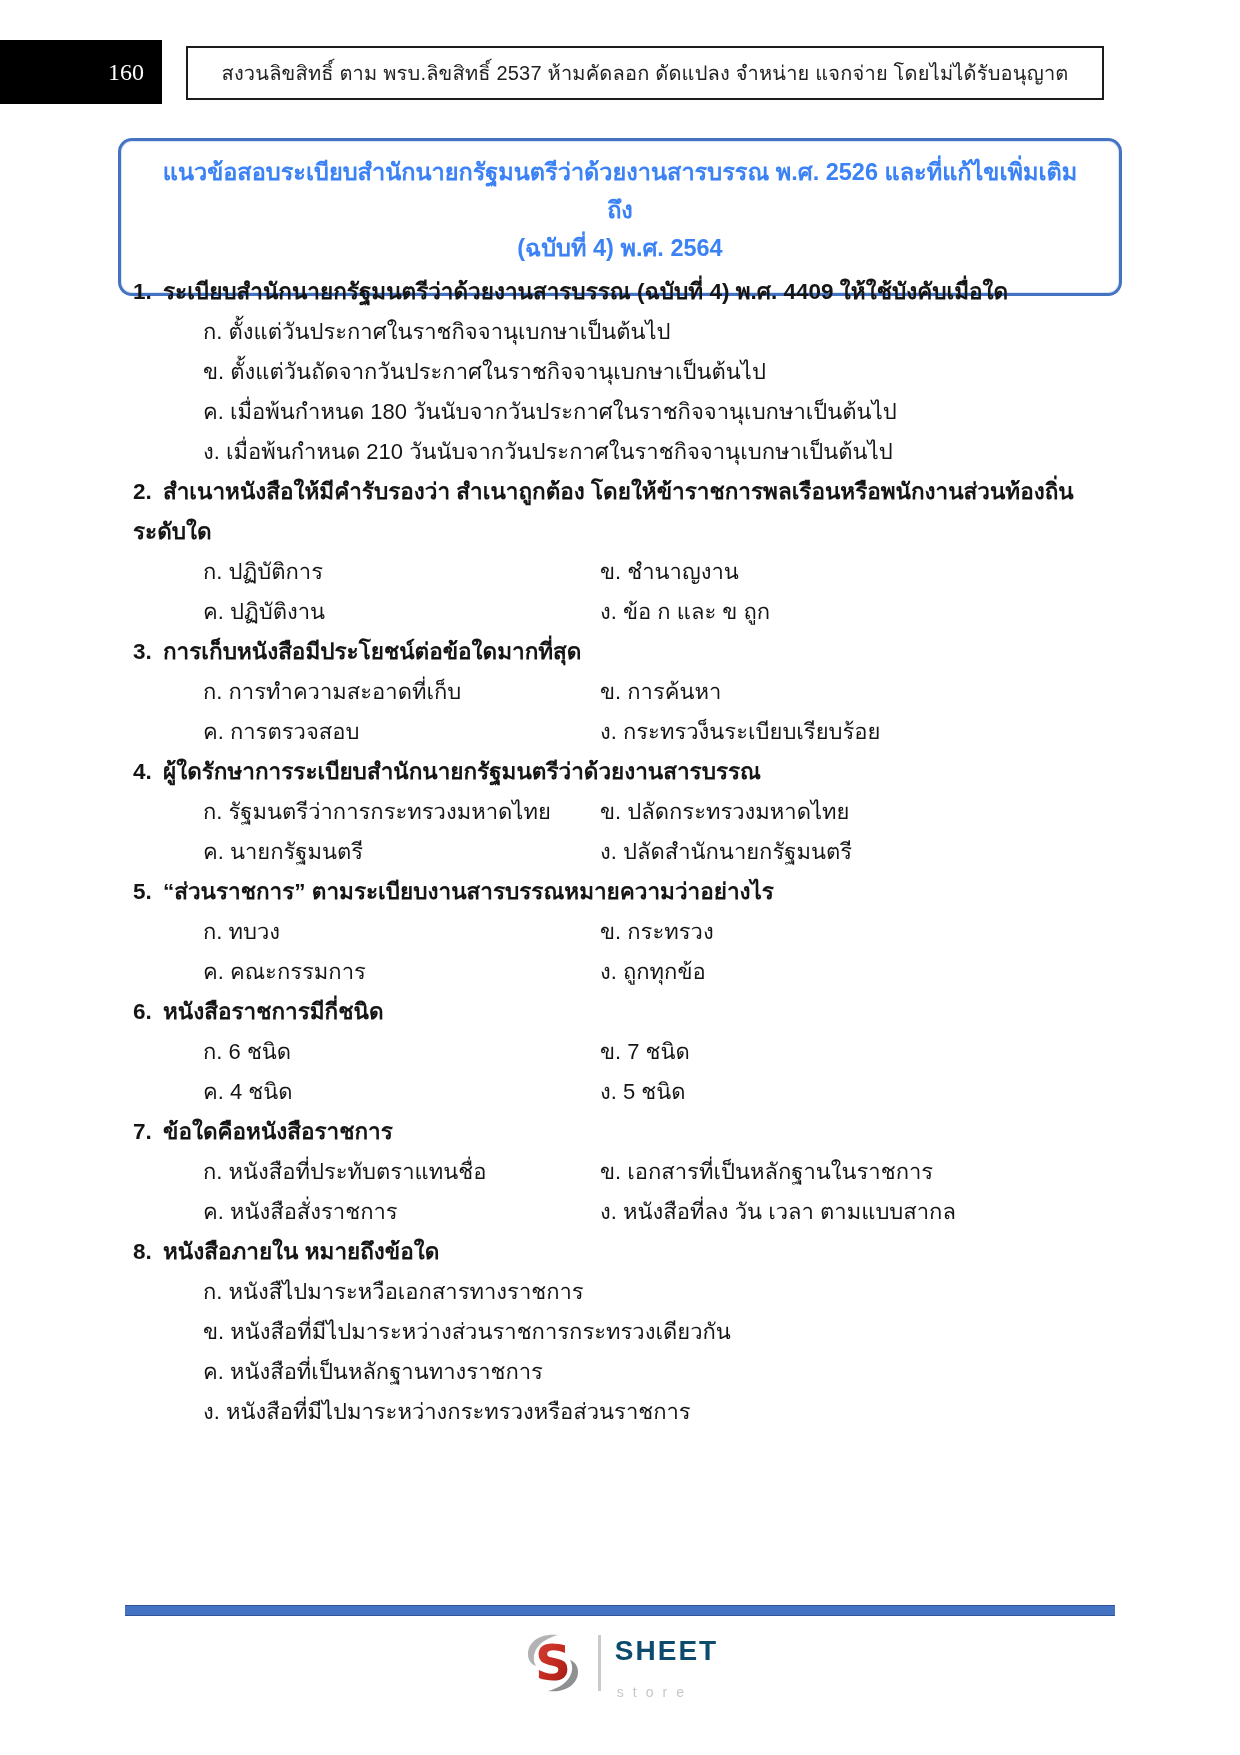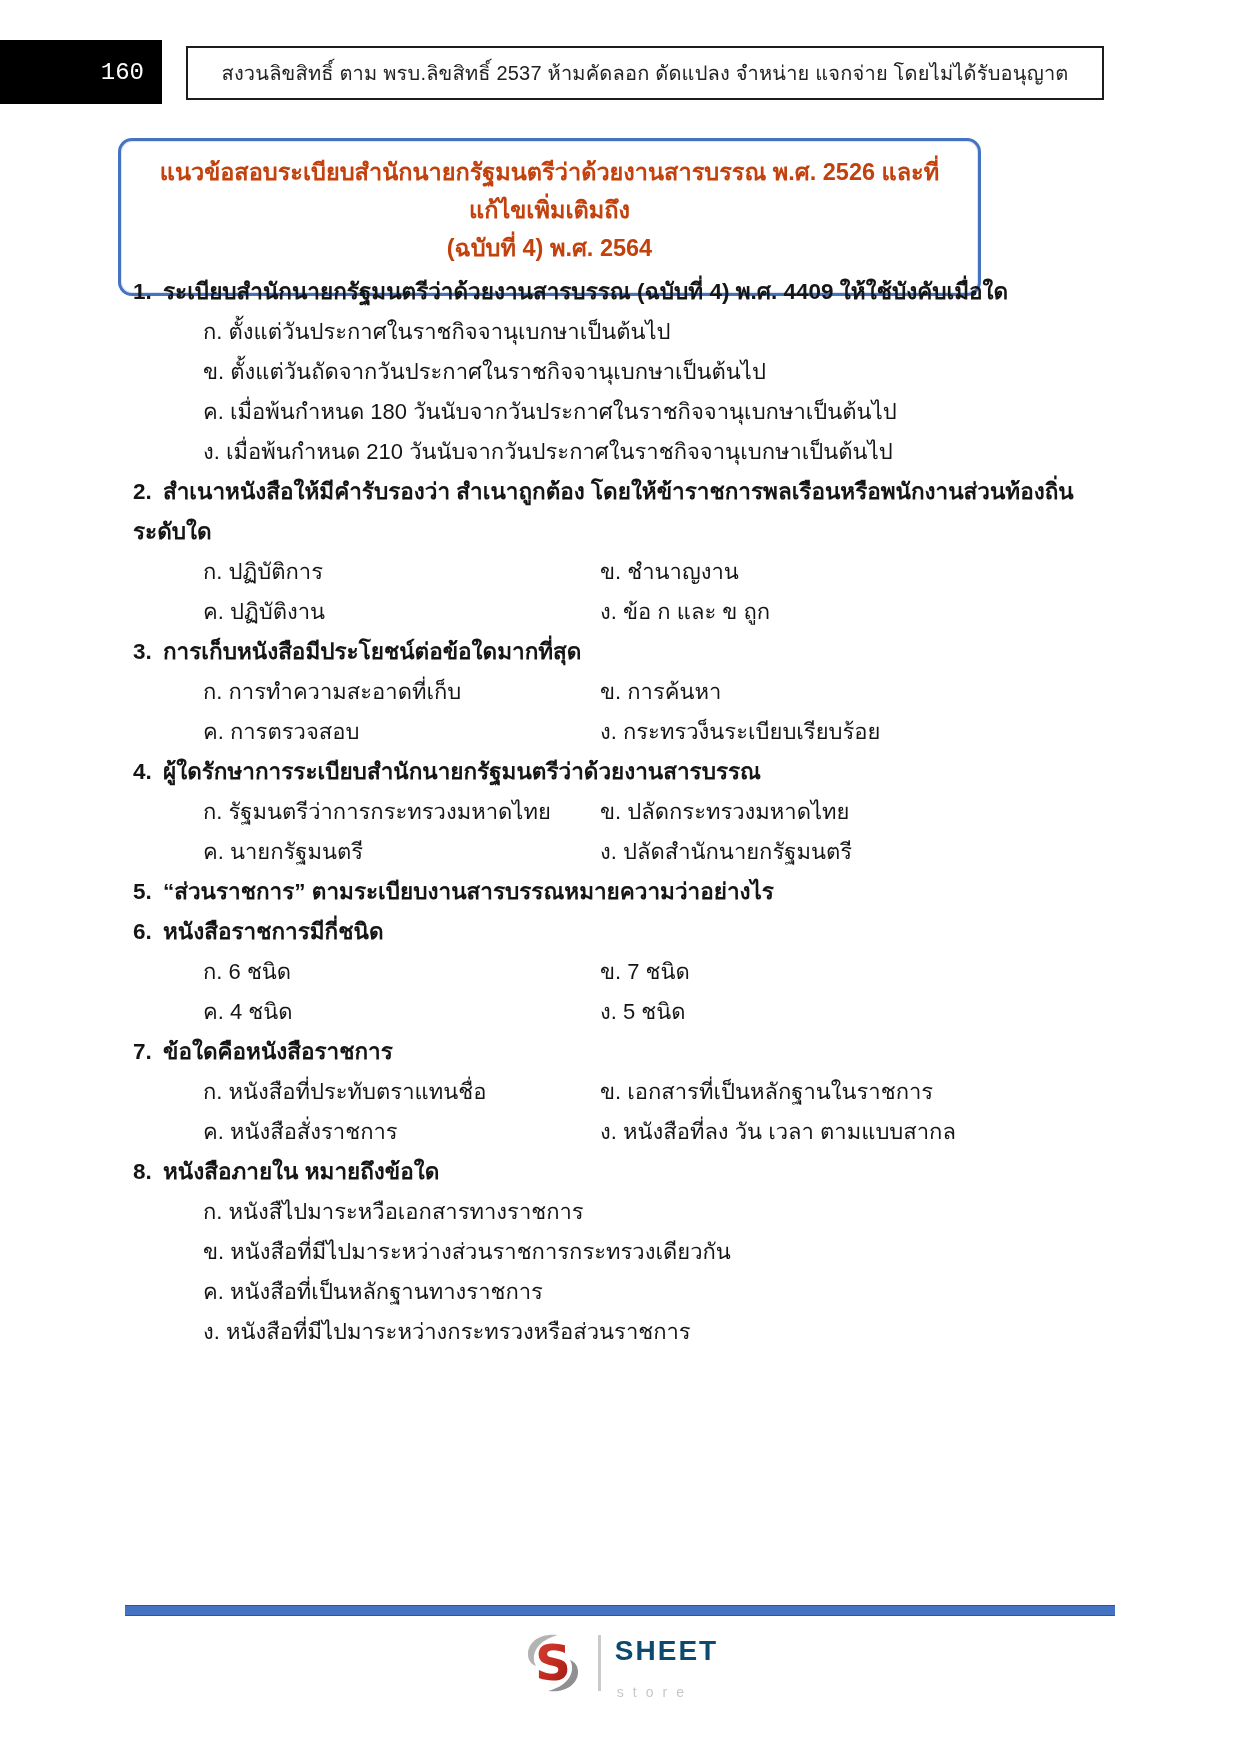"160" .page-num-box { font-family: Liberation Mono, monospace -> Liberation Serif, serif }
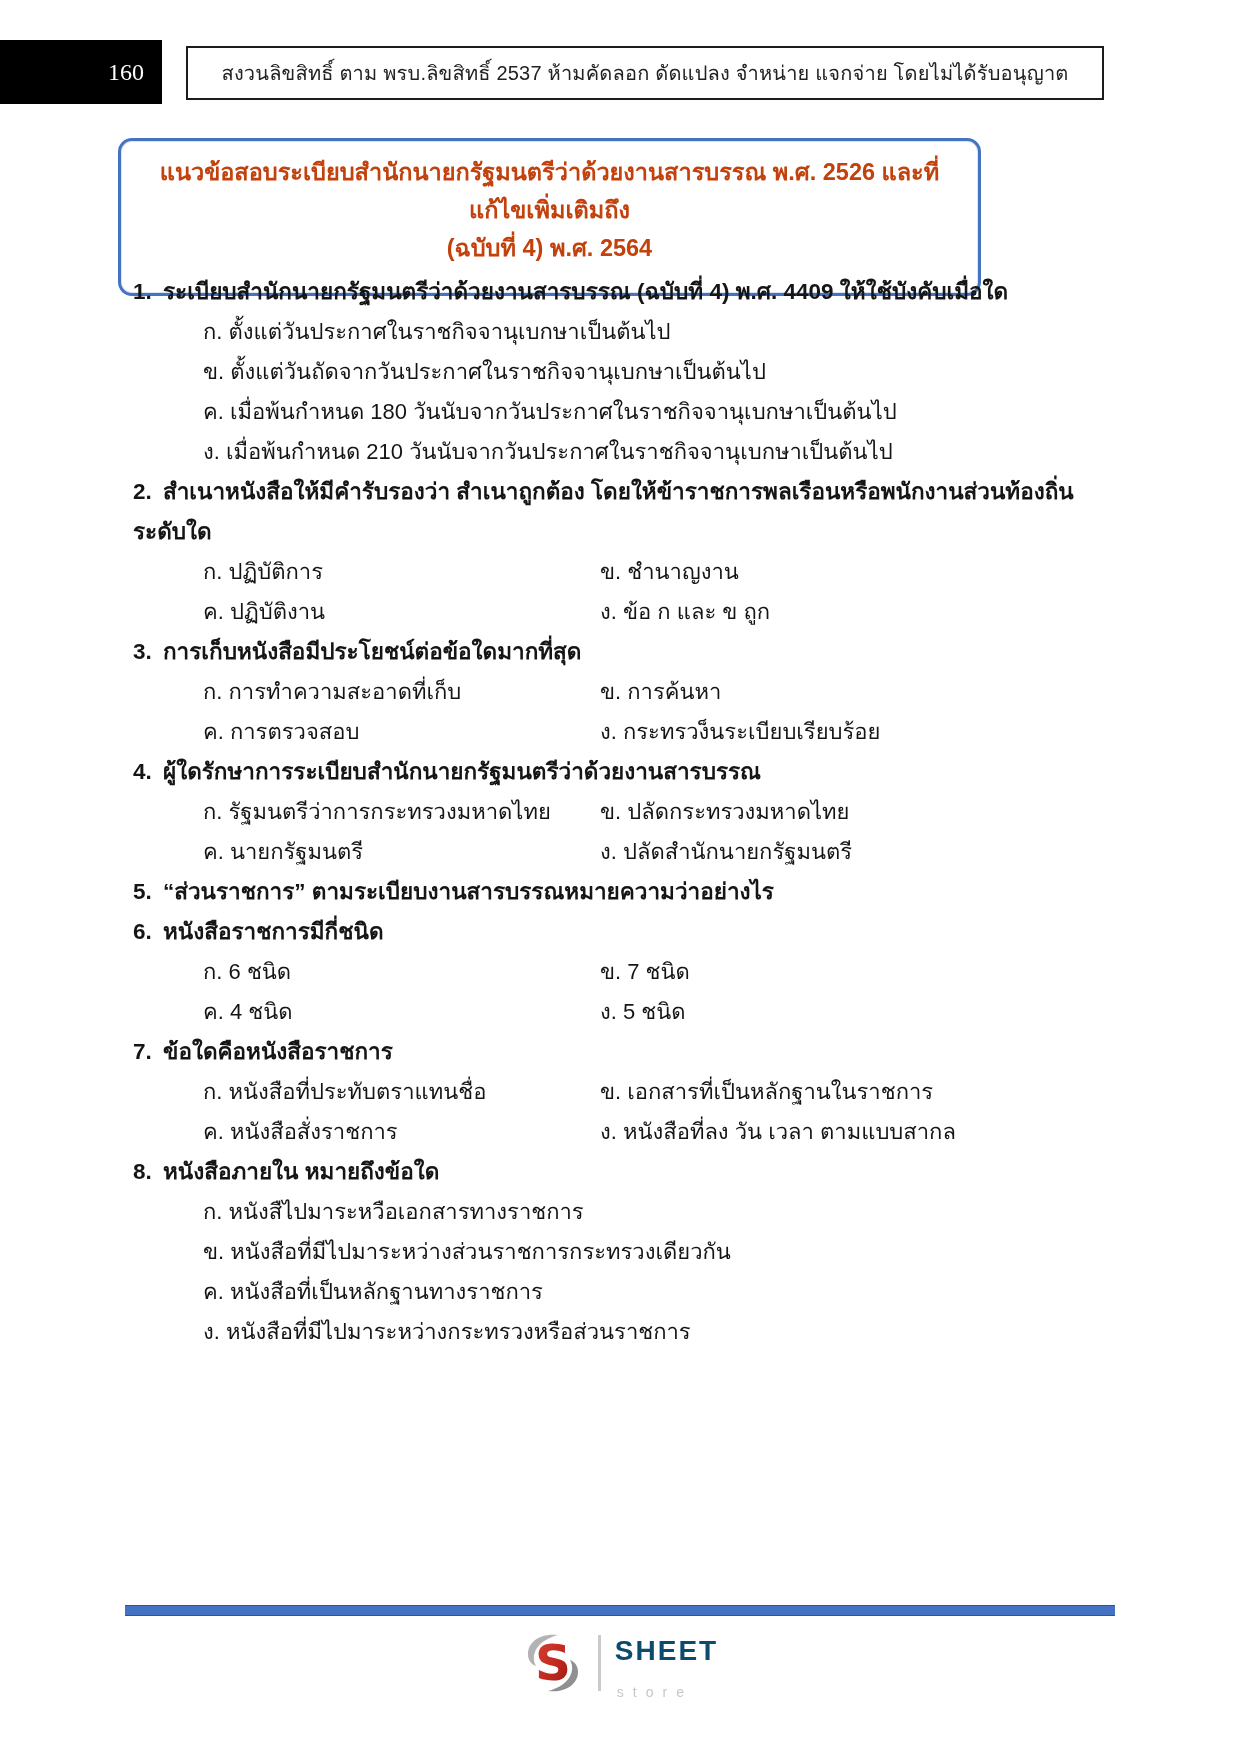"แนวข้อสอบระเบียบสำนักนายกรัฐมนตรีว่าด้วย" .title-box { color: #c2410c -> #3b82f6; width: 863px -> 1004px }
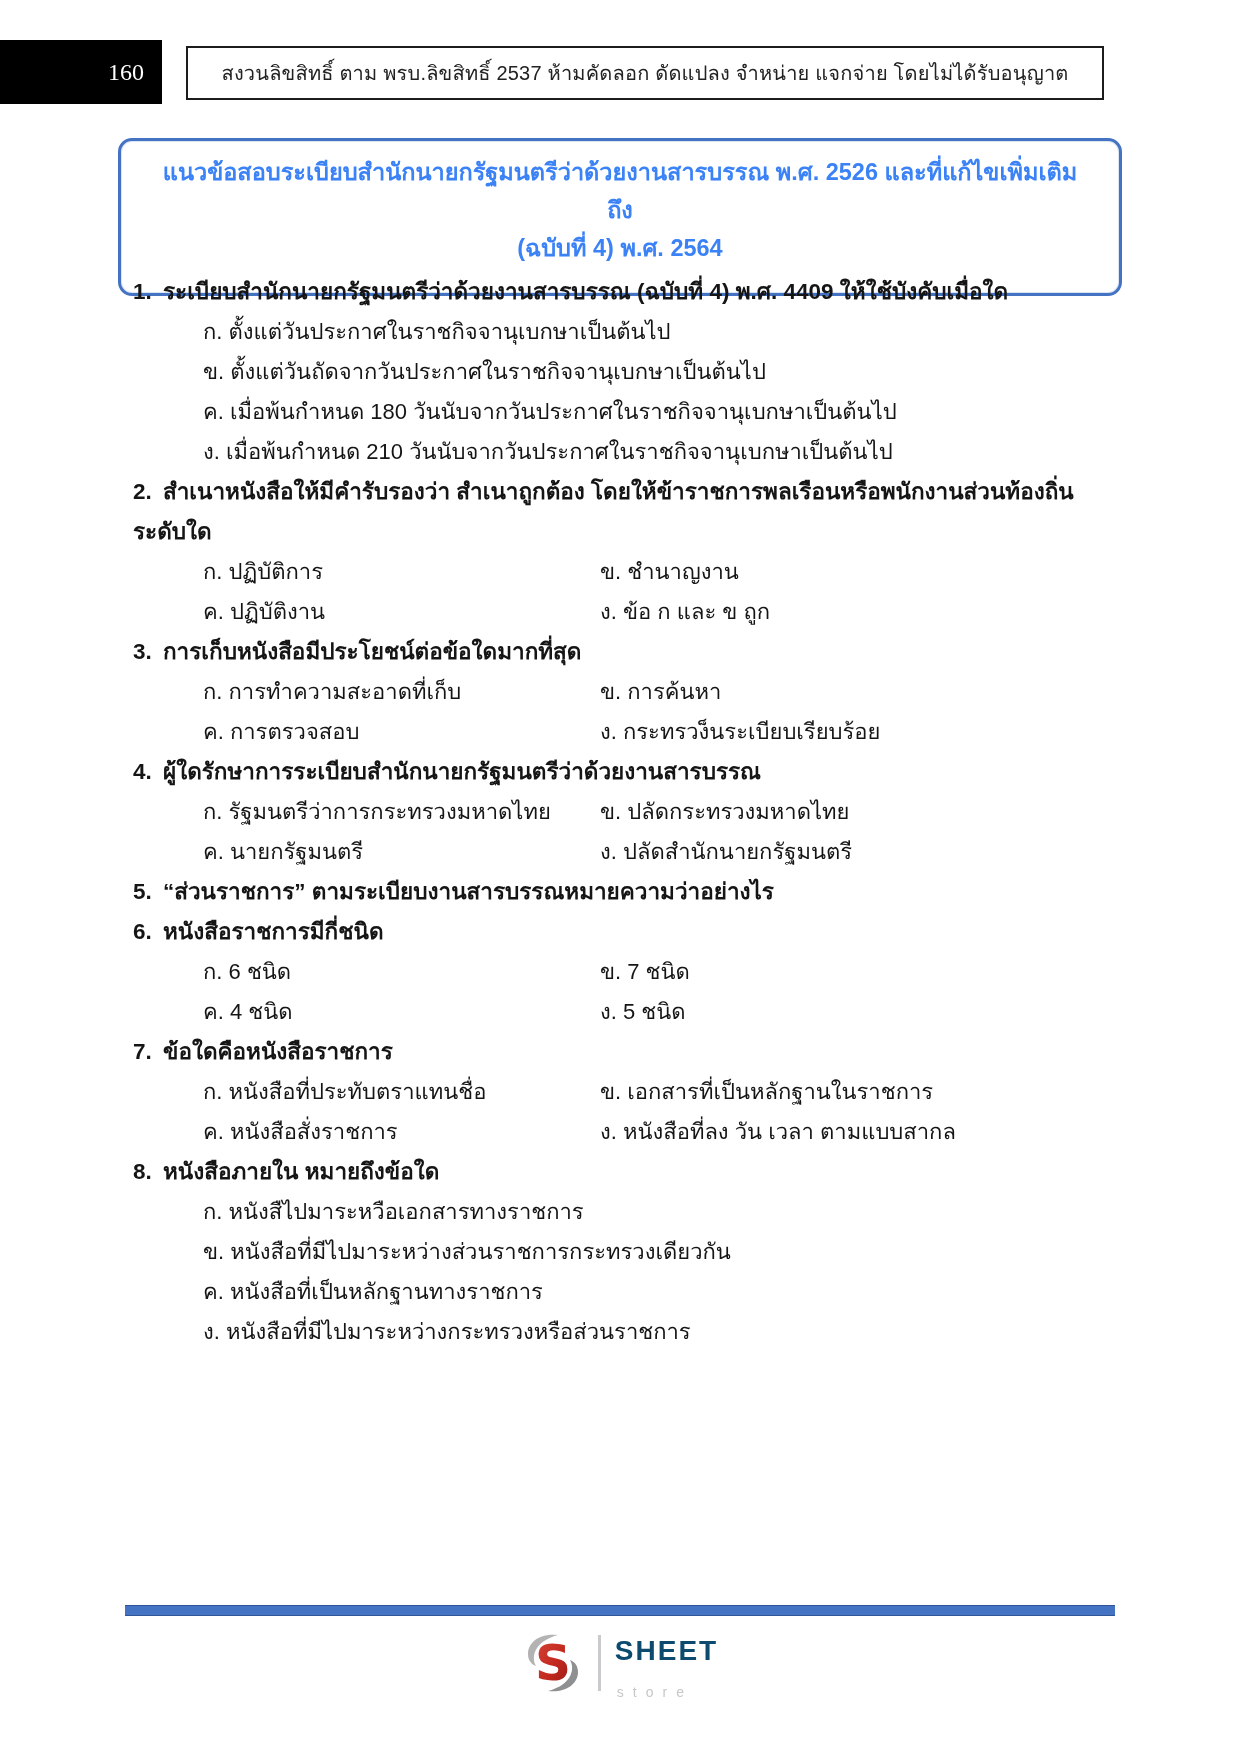"ก. ทบวง" div.opts-grid { html: none -> <div> <div>ก. ทบวง</div> <div>ข. กระทรวง</div> <div>ค. คณะกรรมการ</div> <div>ง. ถูกทุกข้อ</div> </div> }
